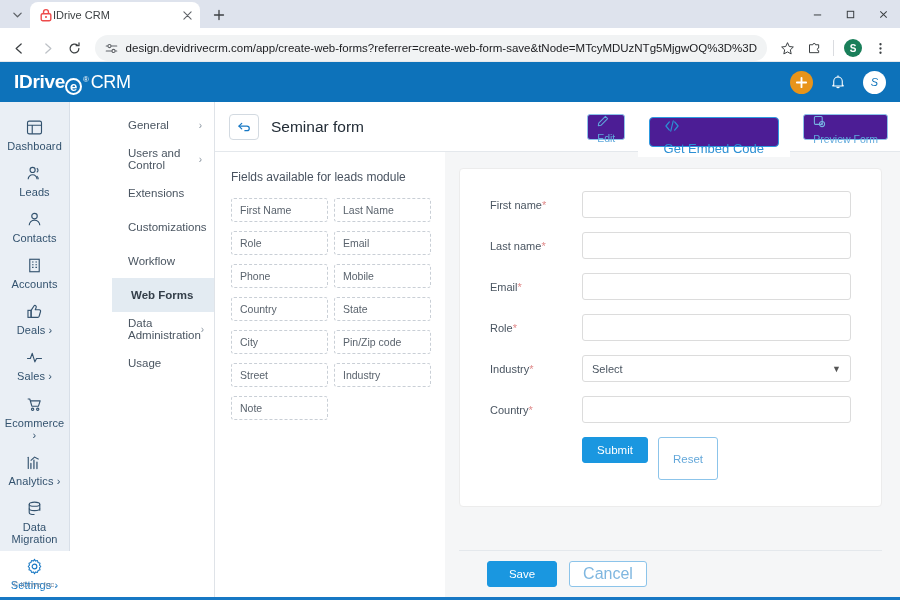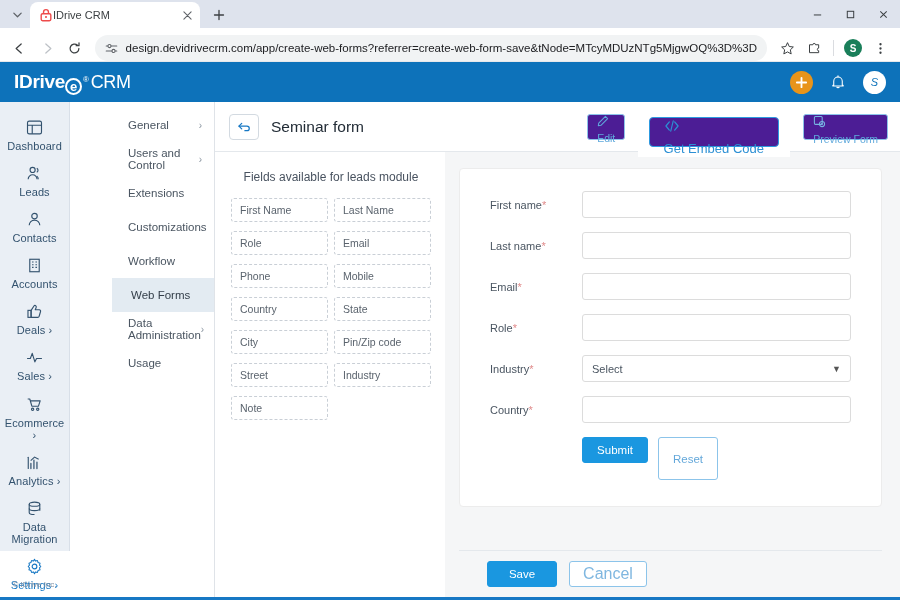"Fields available for leads module" .fields-title { text-align: center -> none }
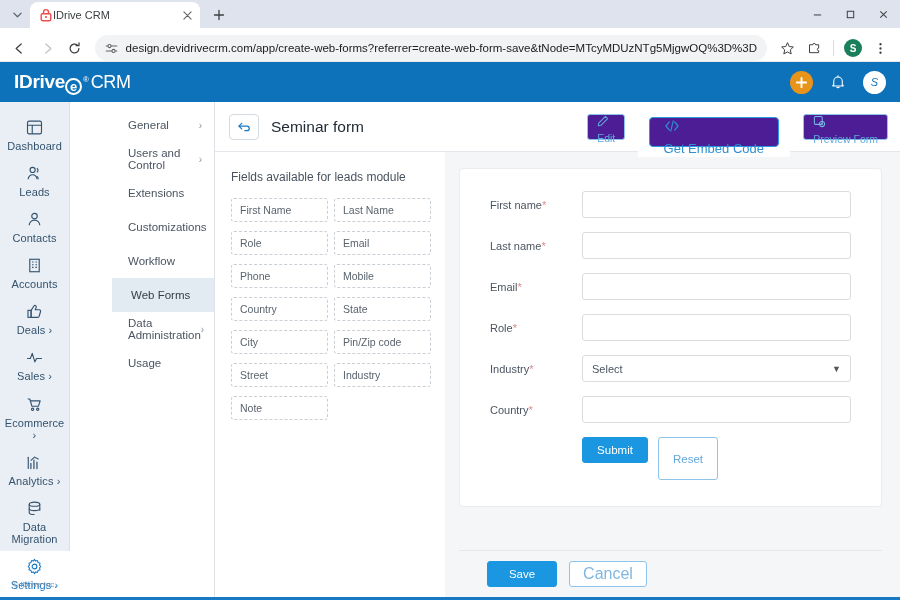"Web Forms" .subnav-item.active { font-weight: none -> bold }
